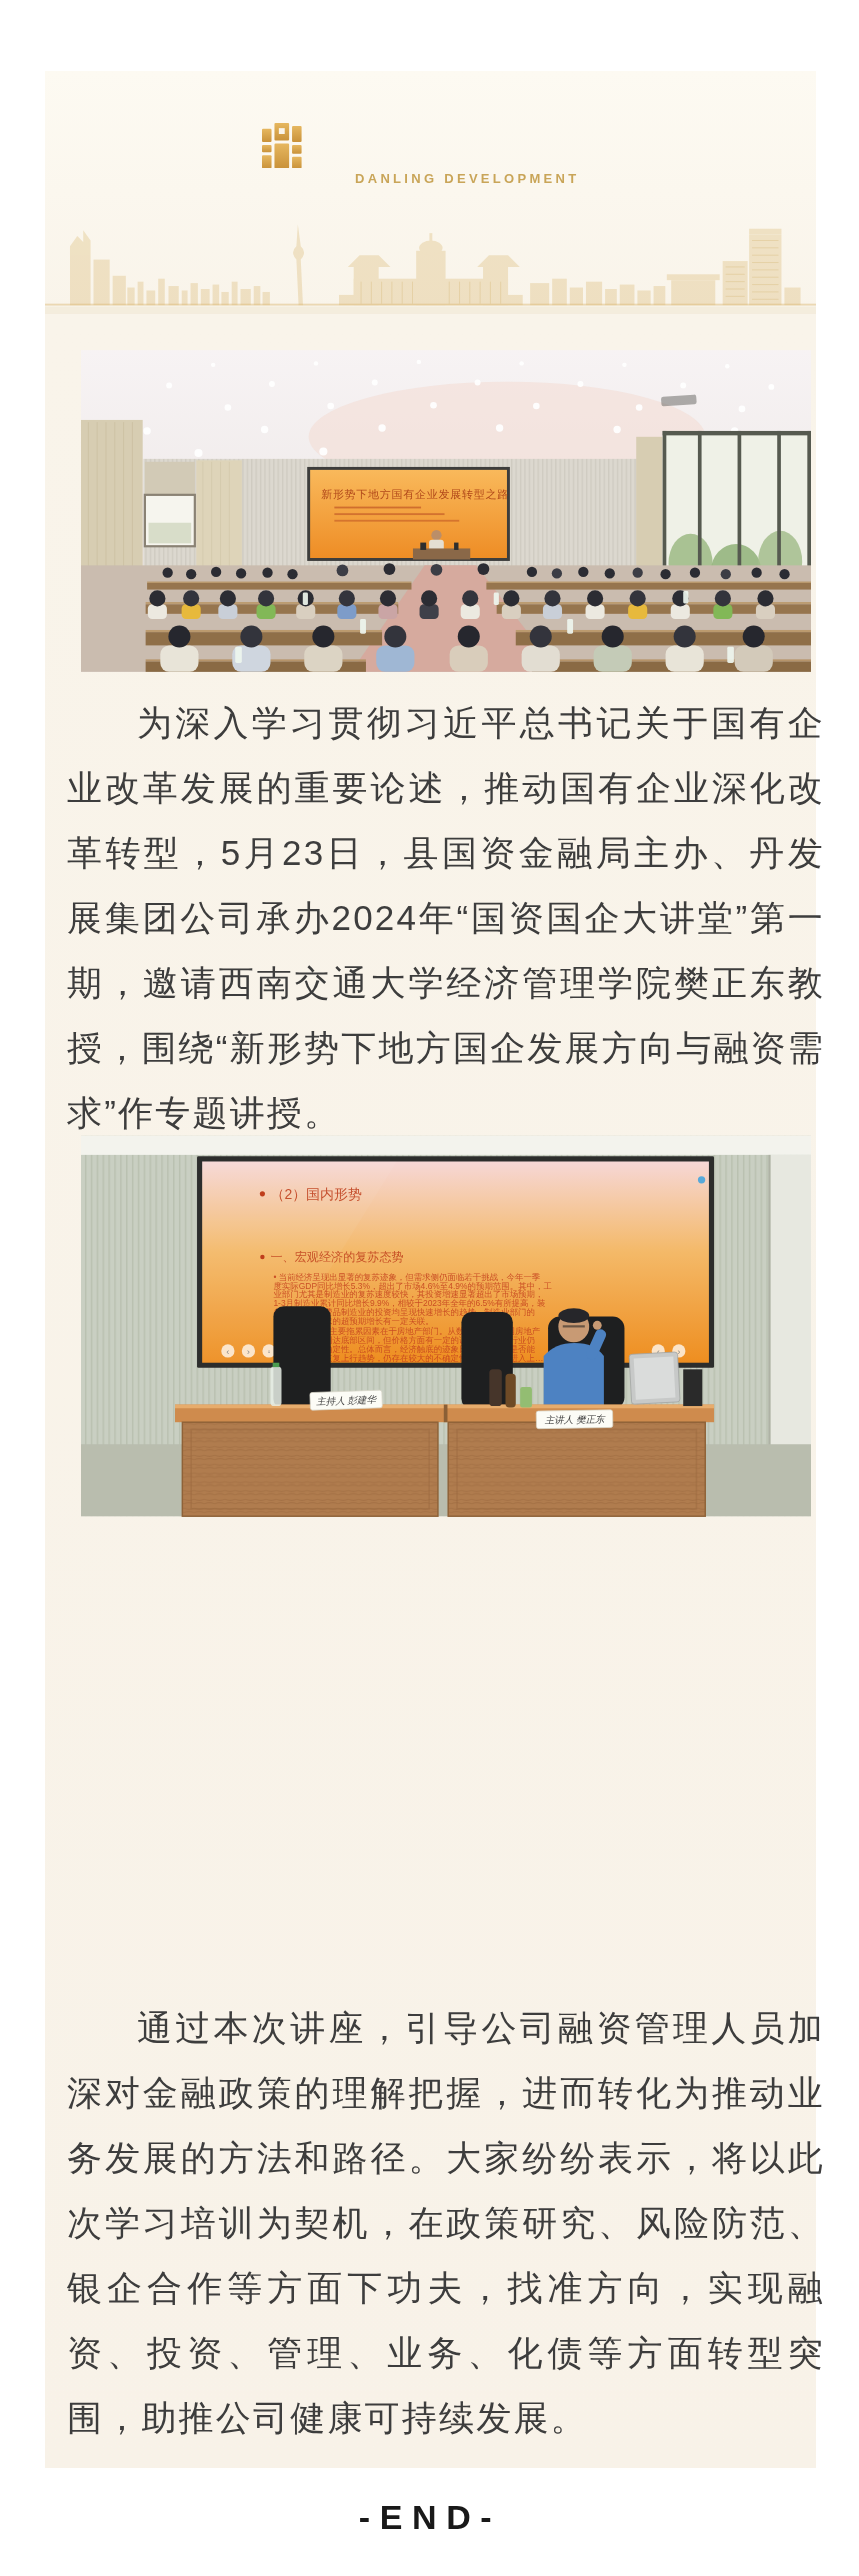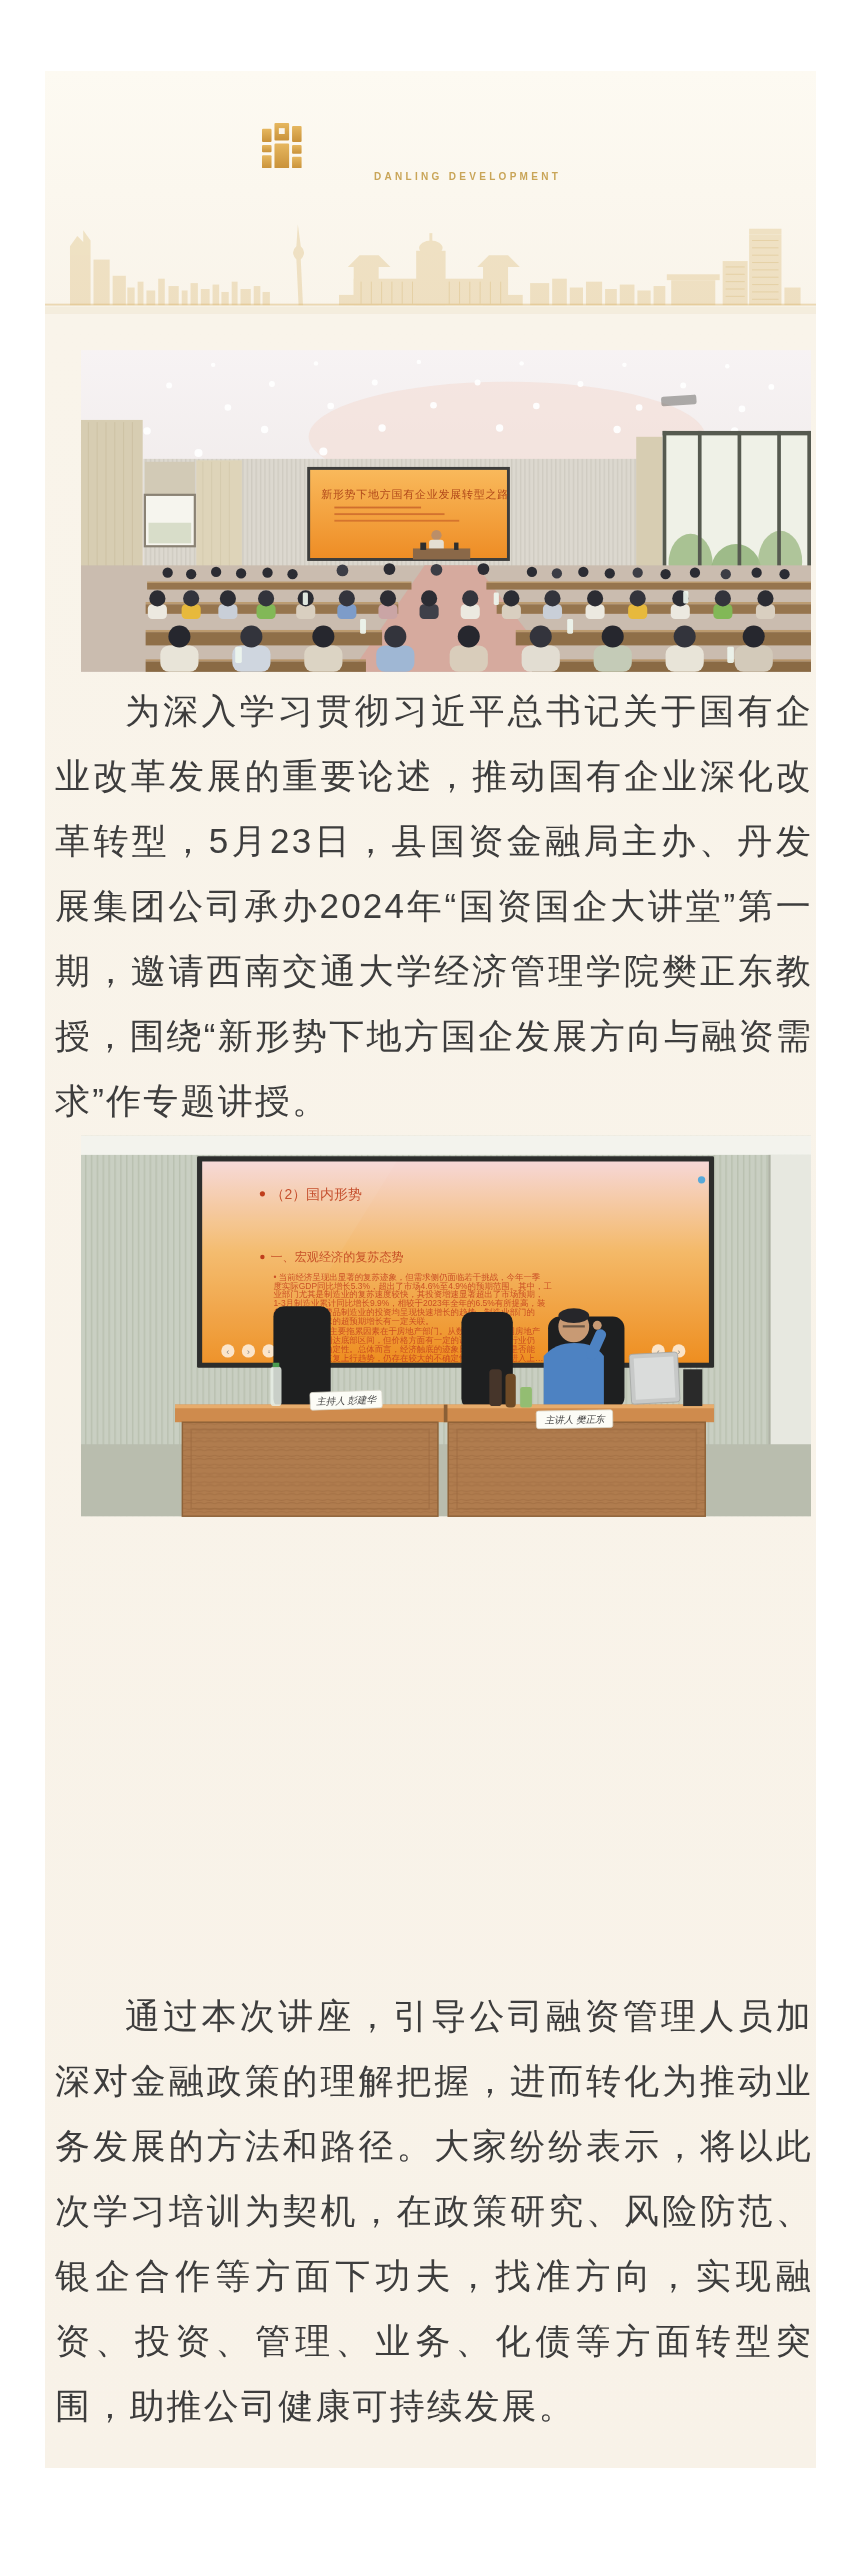"DANLING DEVELOPMENT" .brand-en { font-size: 10px -> 13px; left: 357px -> 338px }
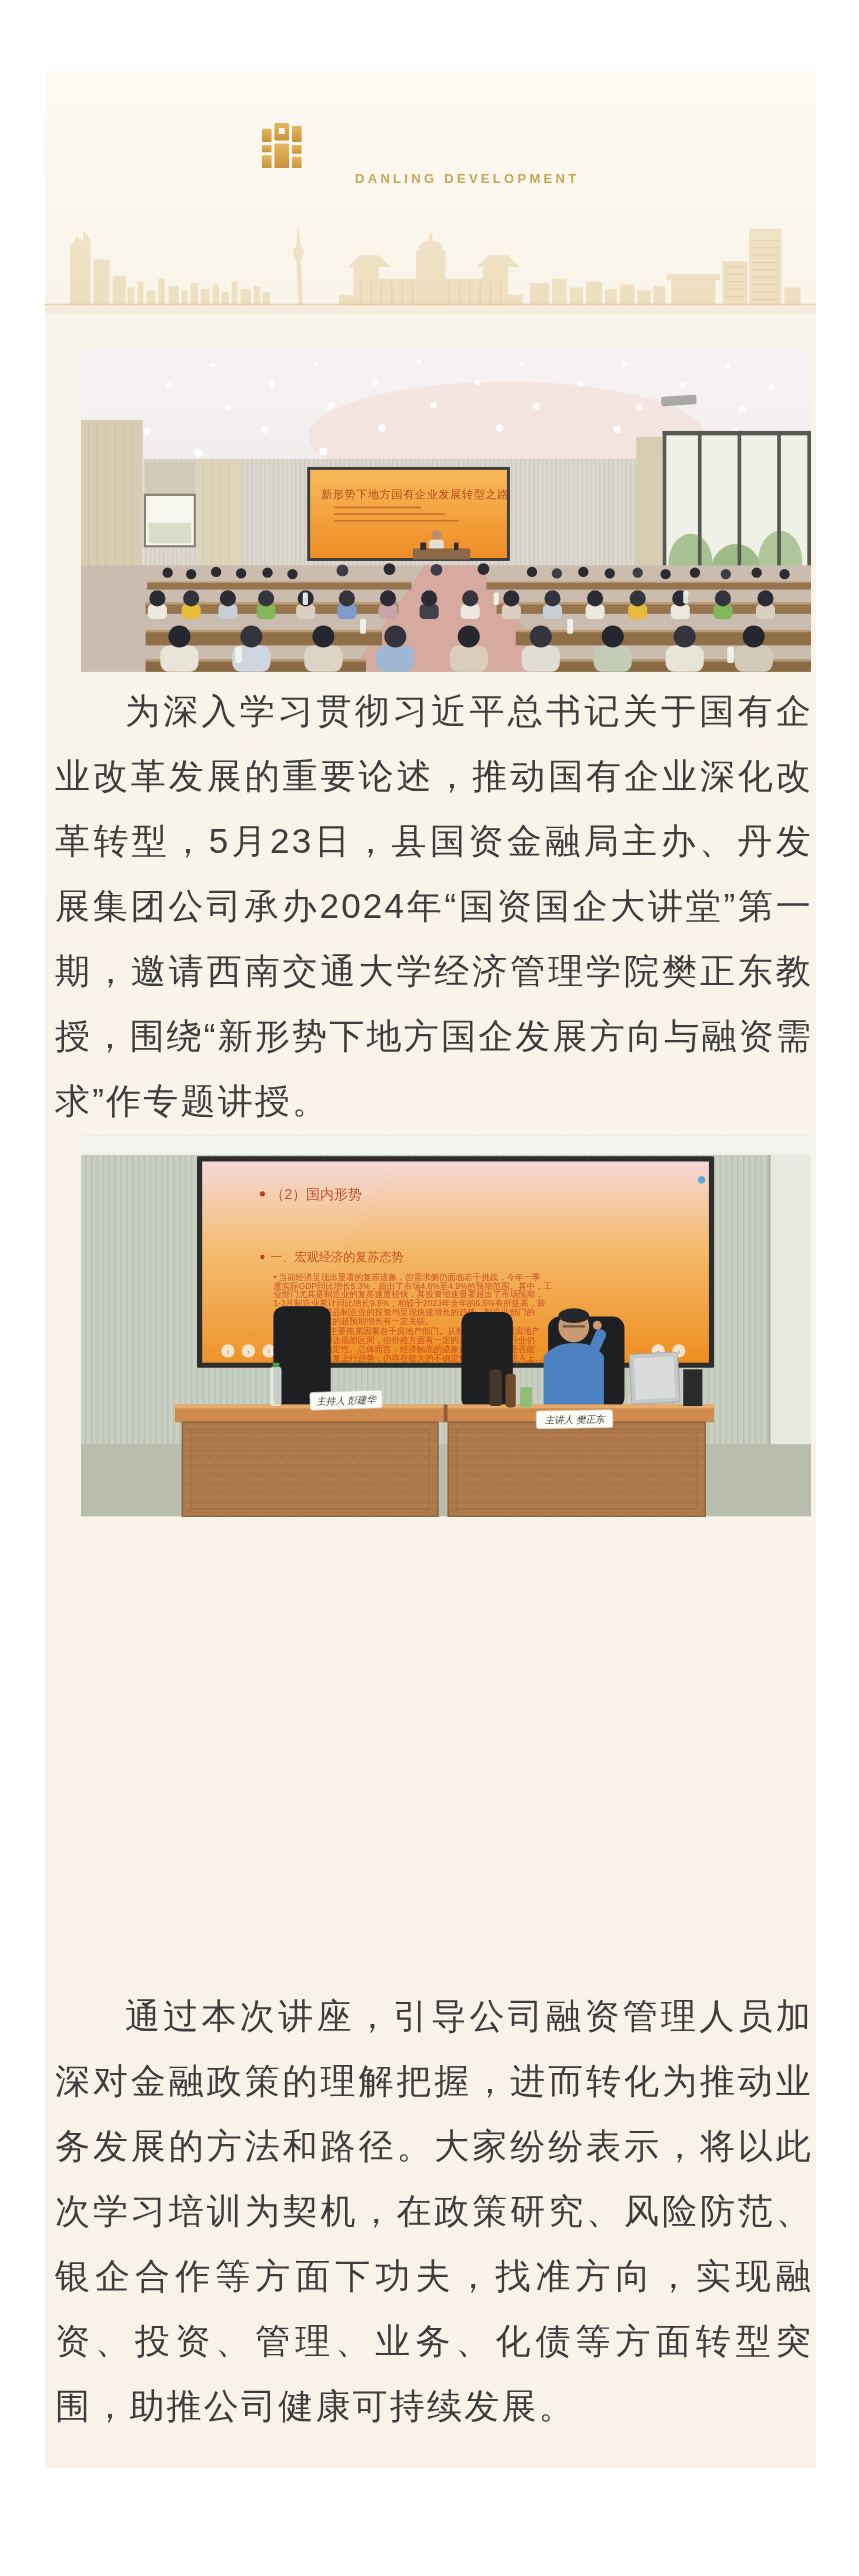"为深入学习贯彻习近平总书记关于国有企业改革发展的重要论述，推动国有企业深化改革转" .para { margin: 4px -> 16px }
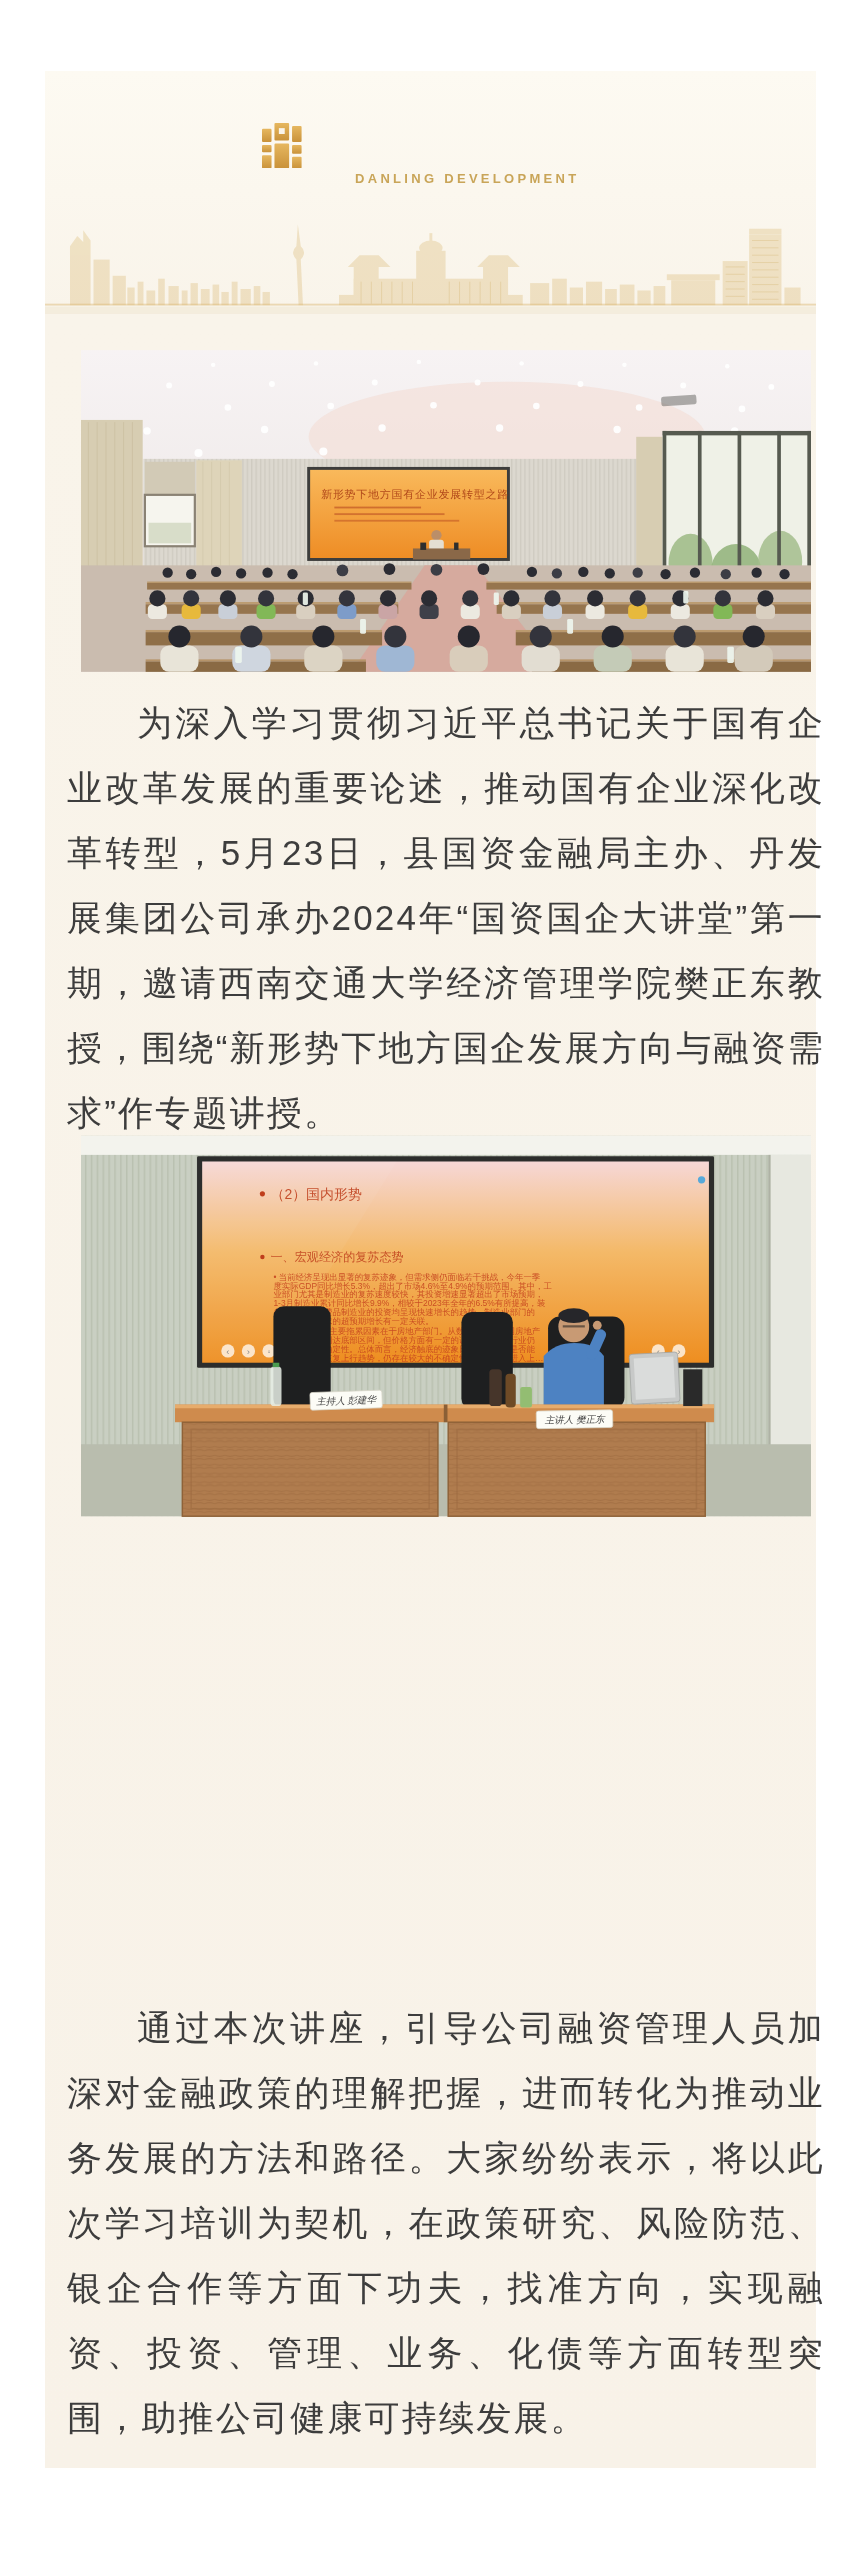"-END-" div.end-marker { html: none -> <div>-END-</div> }
